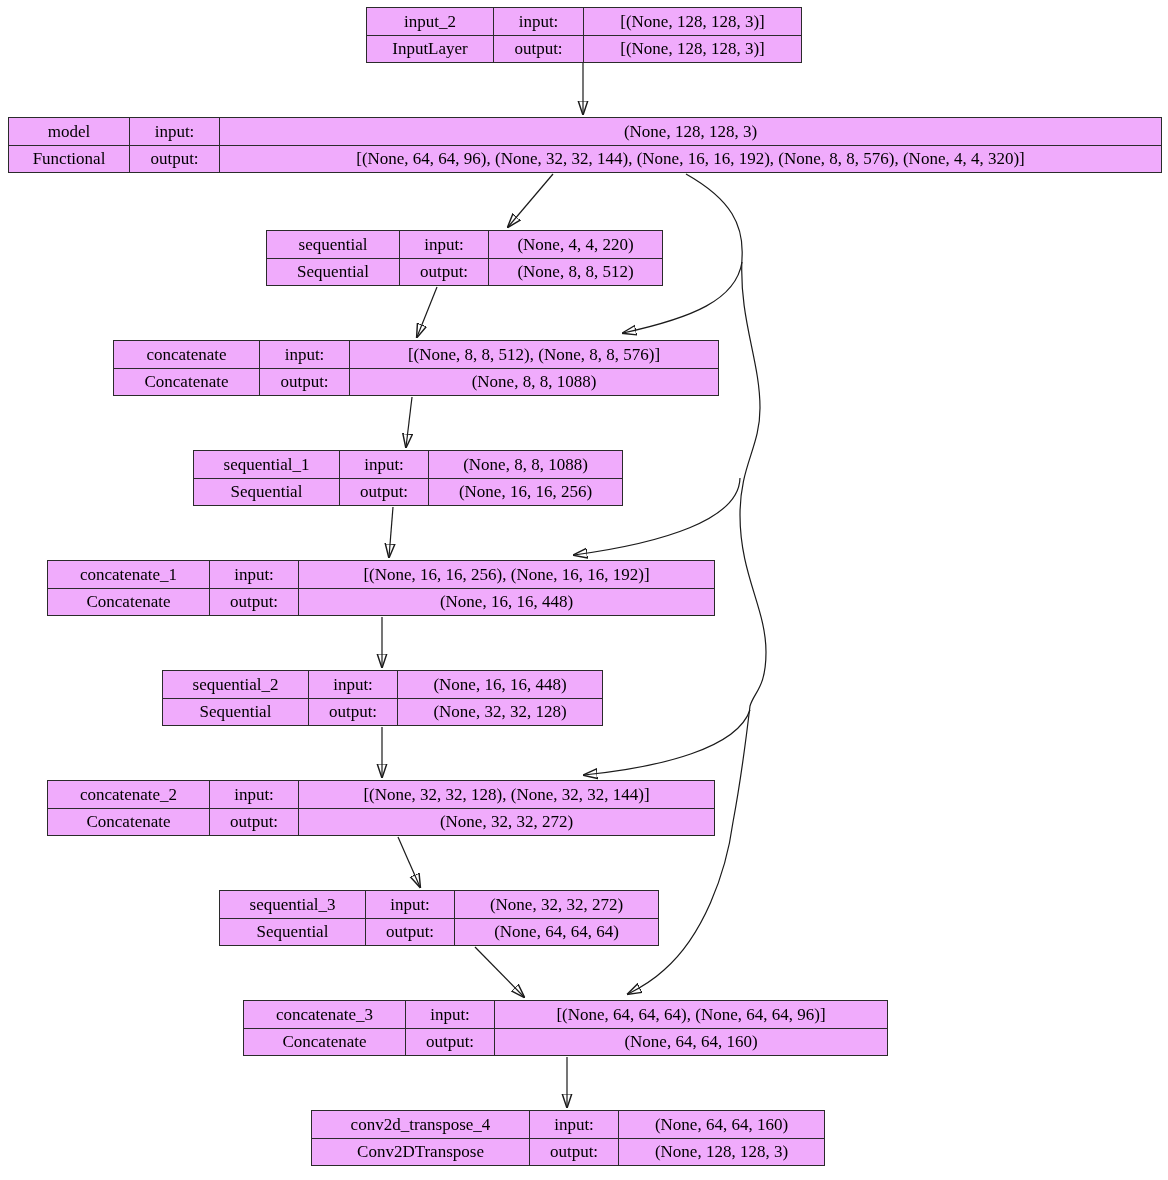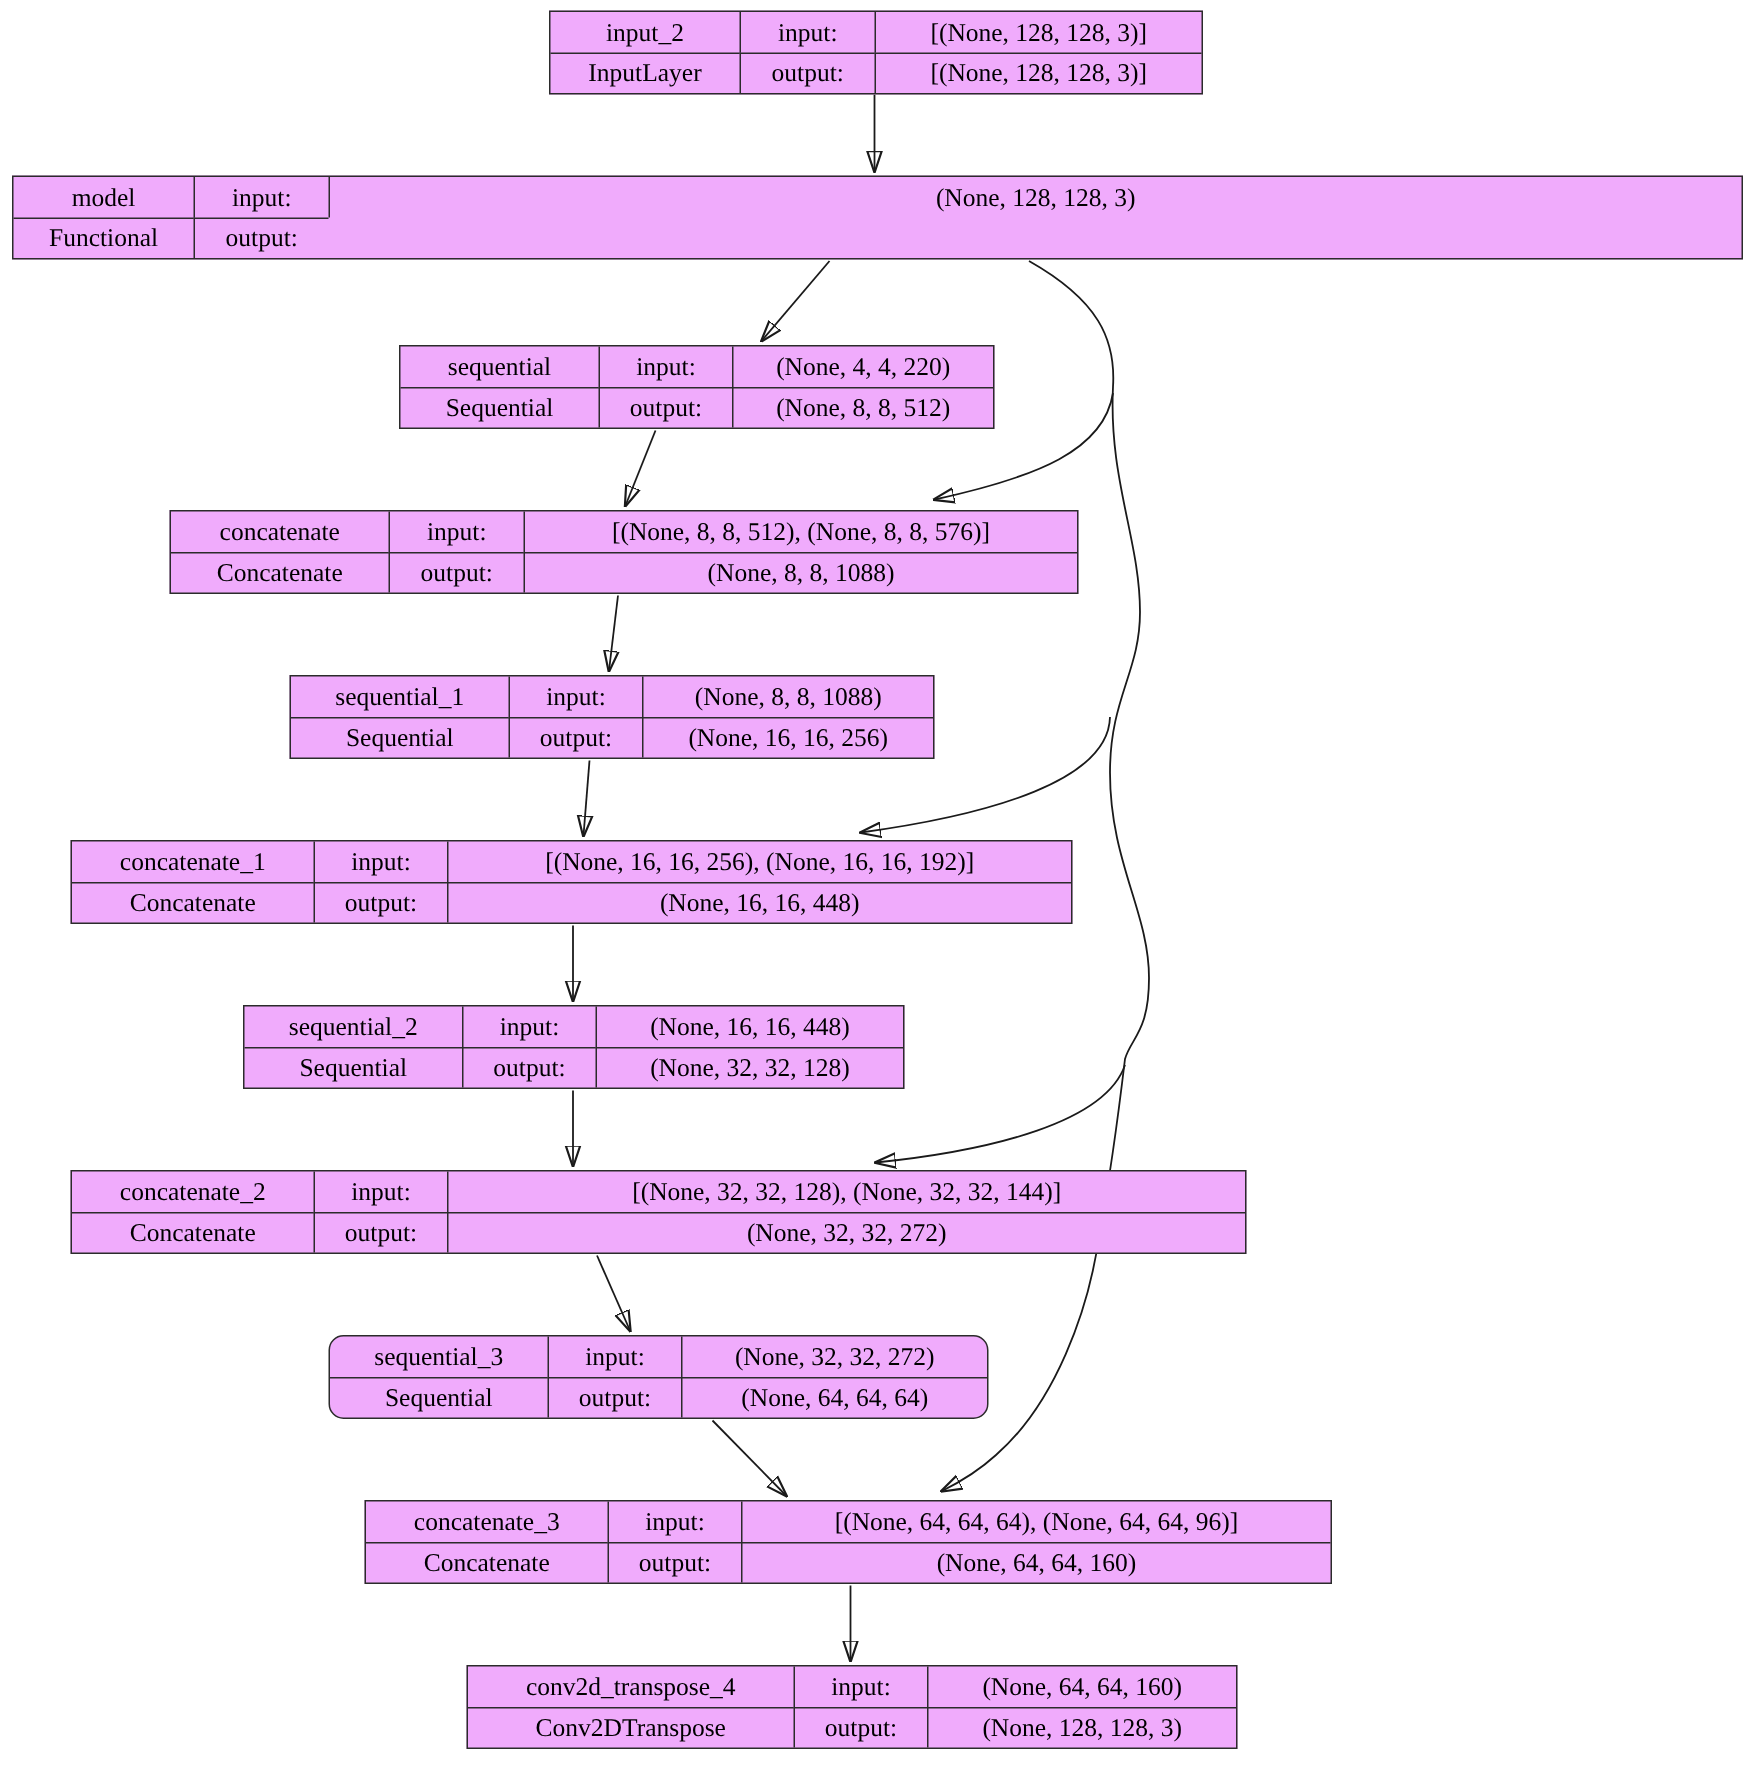"[(None, 64, 64, 96), (None," div.cell { html: none -> <div>[(None, 64, 64, 96), (None, 32, 32, 144), (None, 16, 16, 192), (None, 8, 8, 576), (None, 4, 4, 320)]</div> }
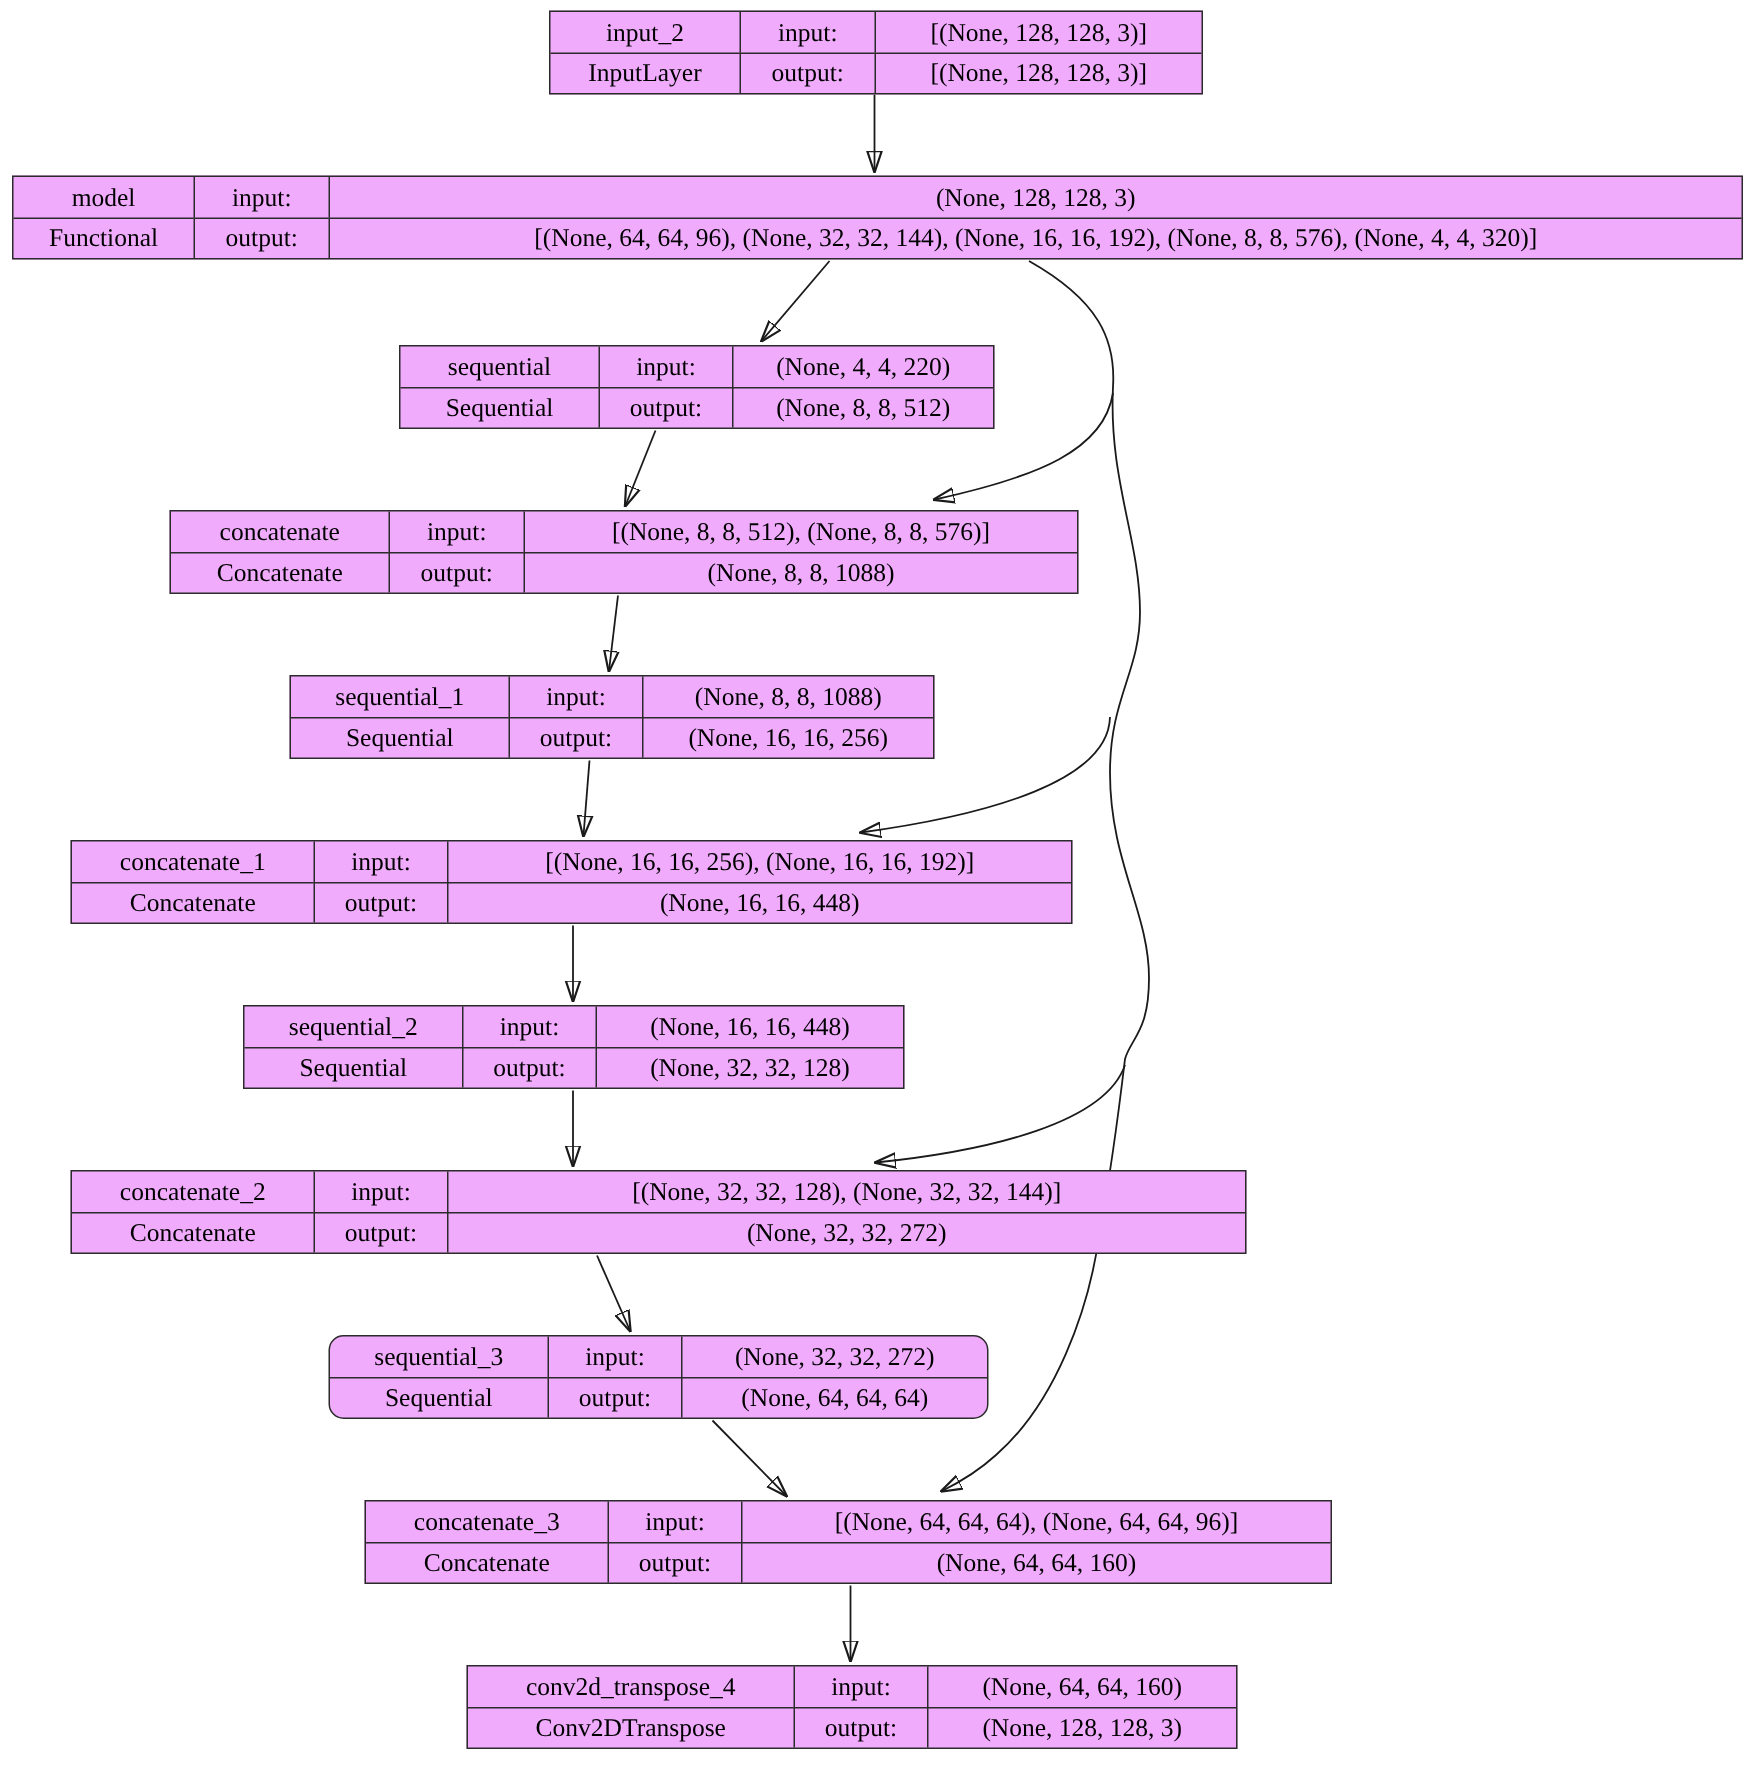"concatenate_2" div.node { width: 784px -> 668px }
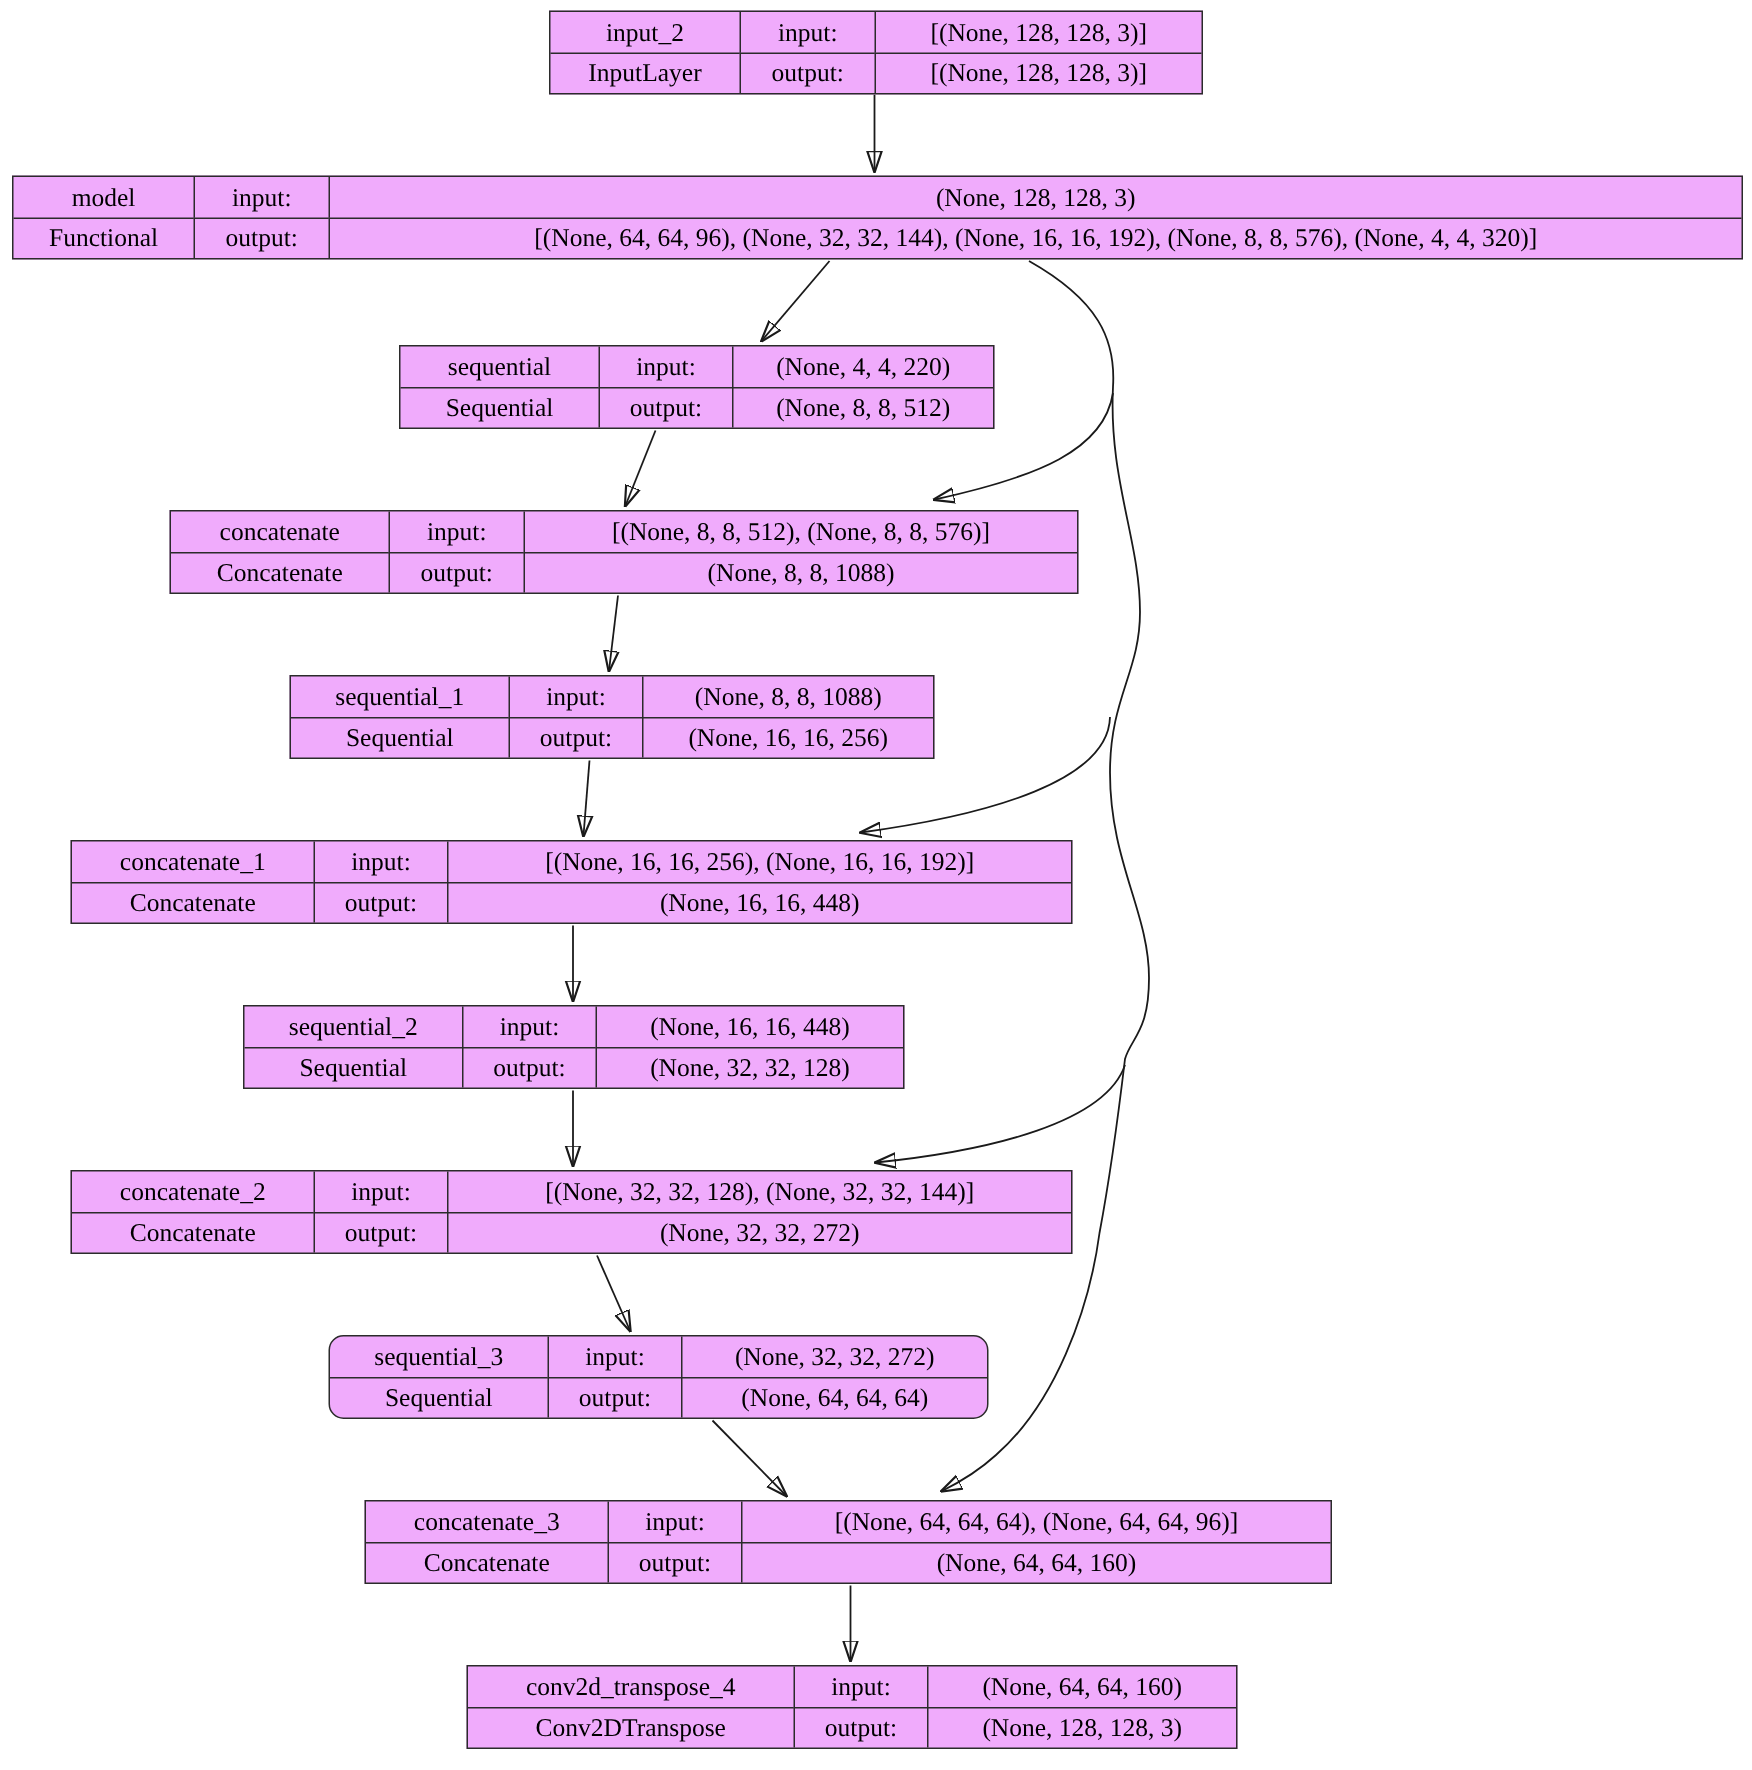"sequential_3" div.node { border-radius: 10px -> none }
